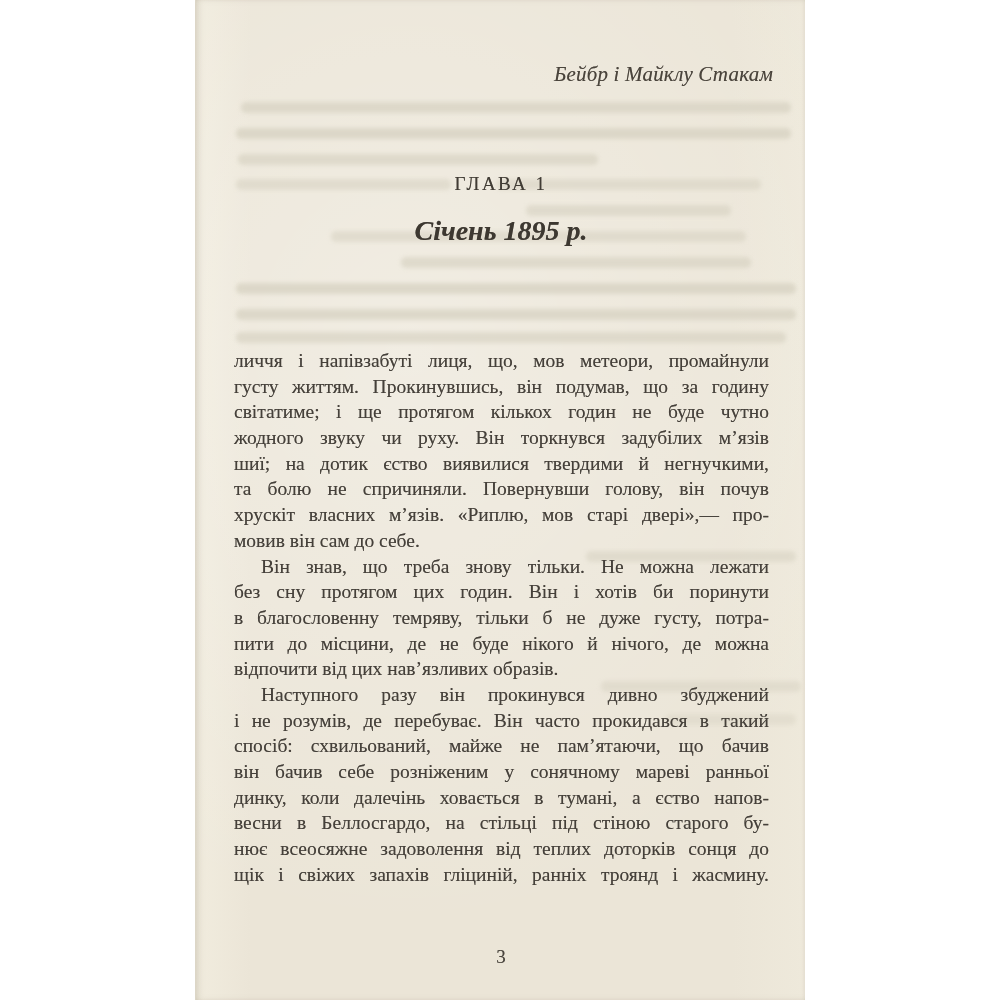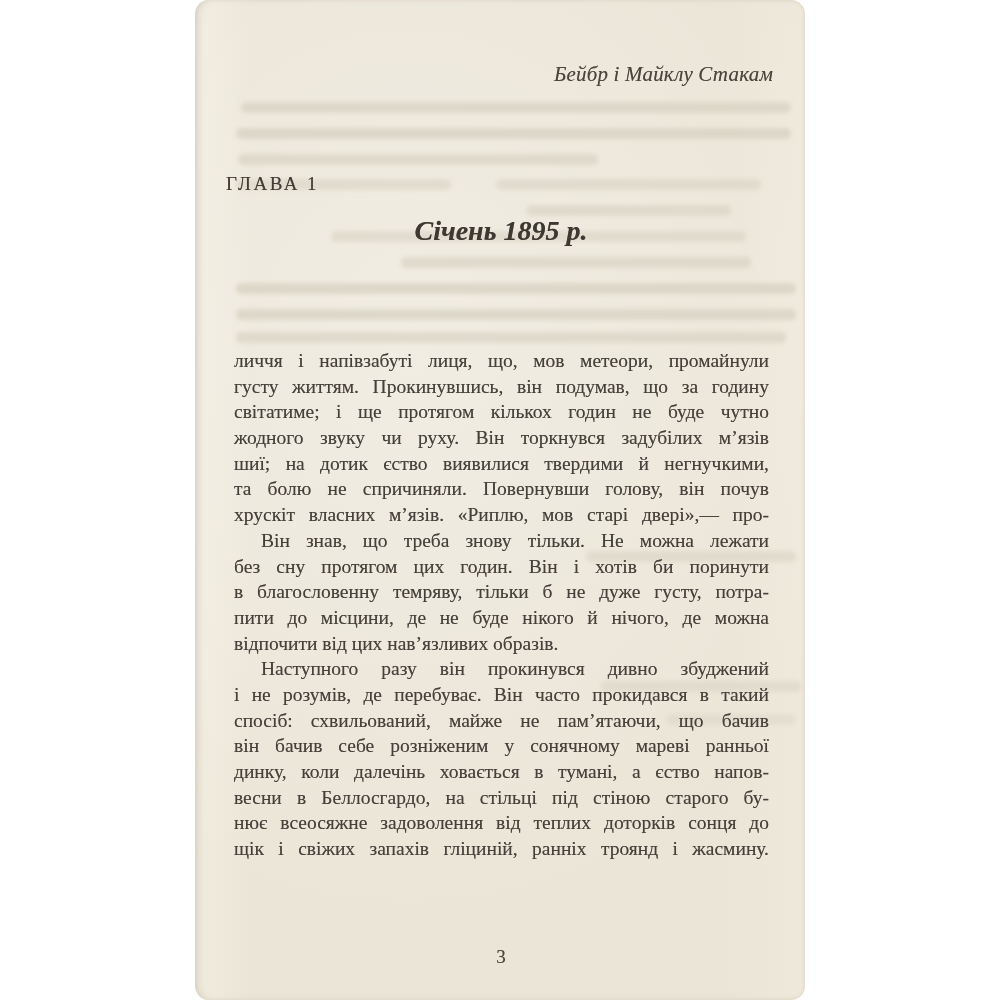"Бейбр і Майклу Стакам" .page { border-radius: 14px -> none }
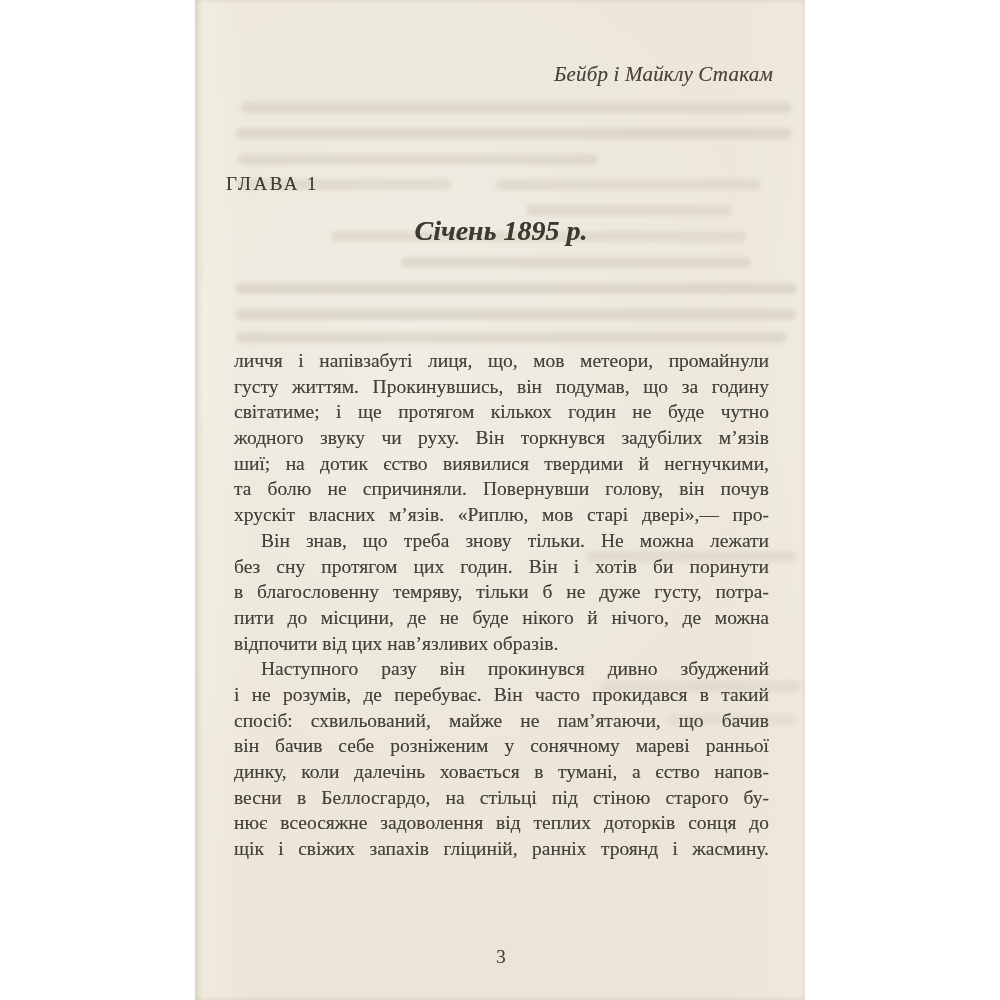"ГЛАВА 1" .chapter { text-align: none -> center }
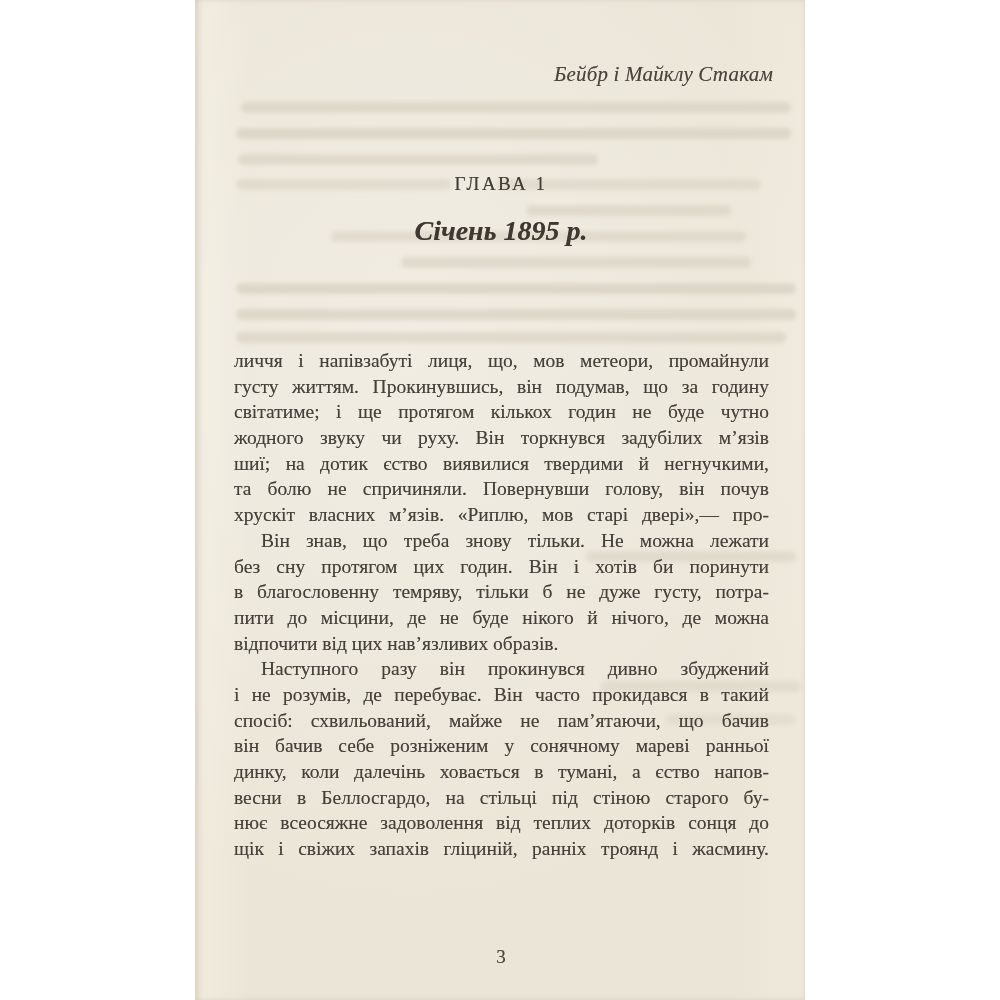"мовив він сам до себе." div.line { html: none -> <div>мовив він сам до себе.</div> }
